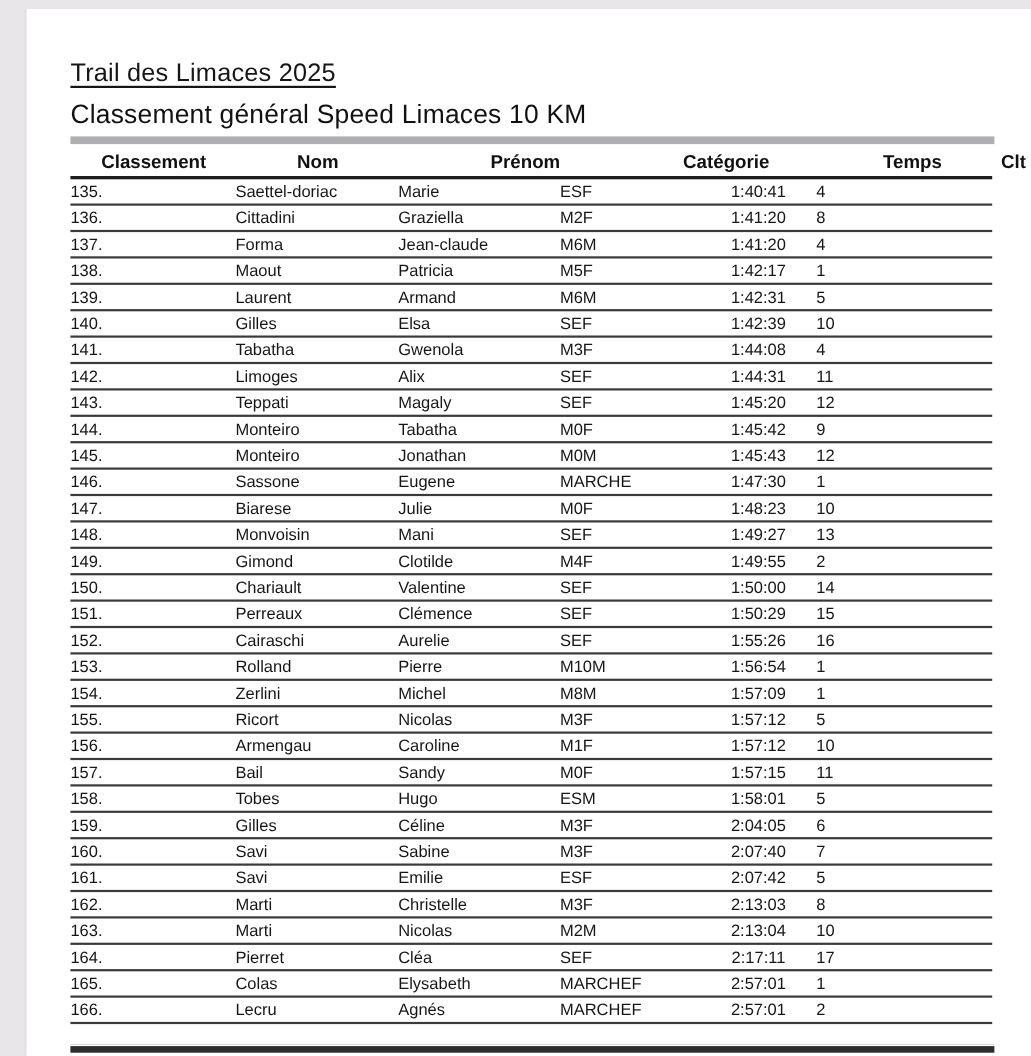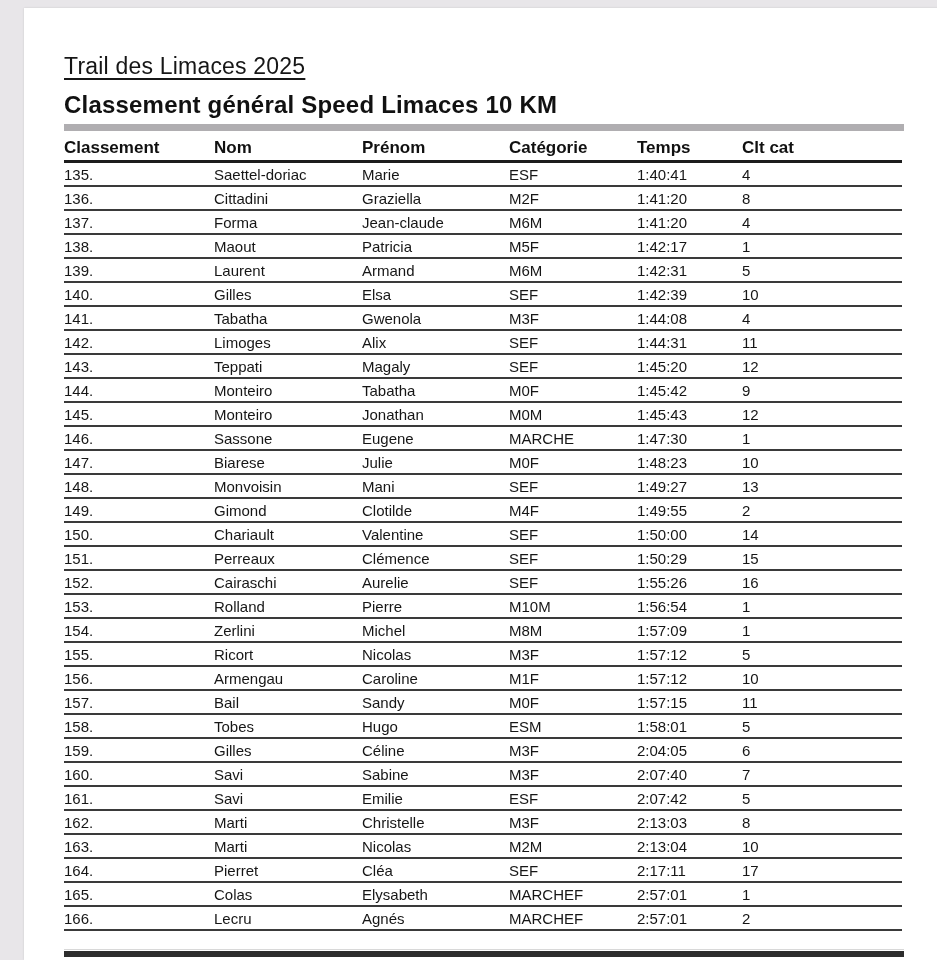"Classement général Speed Limaces 10" .doc-subtitle { font-weight: 700 -> 400 }
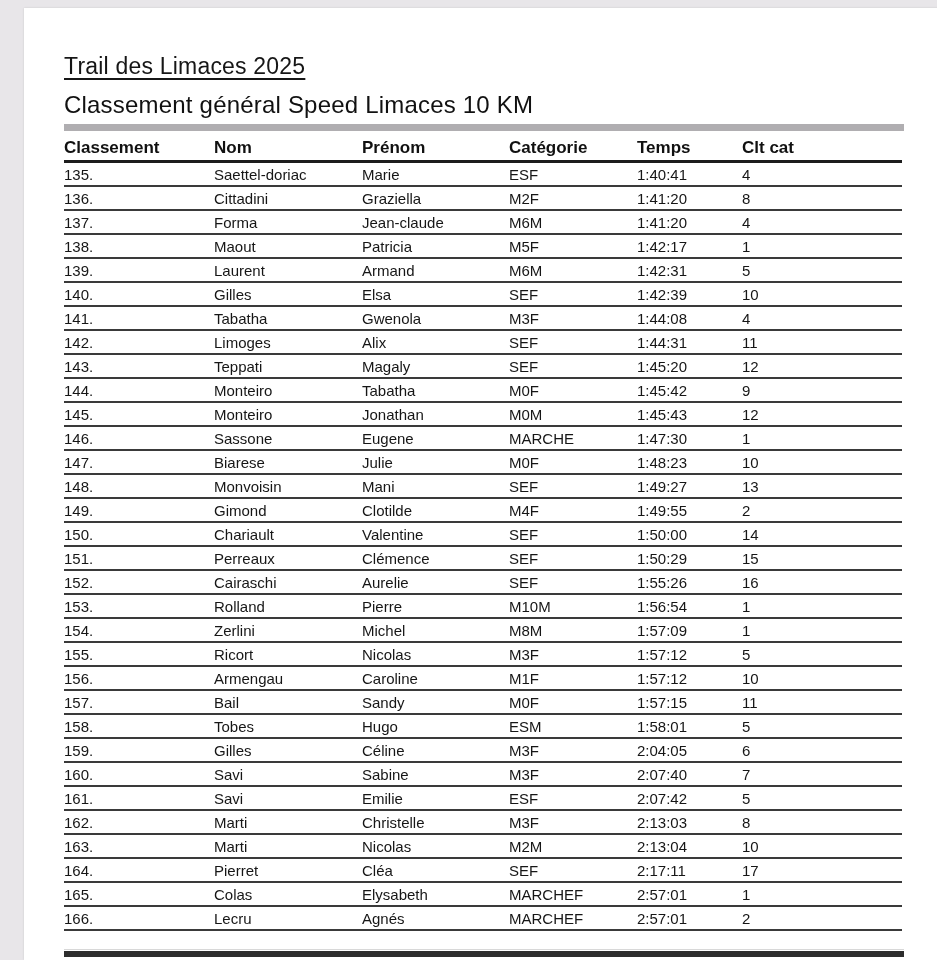"Classement" .header-row .cell { margin-left: none -> 28px }
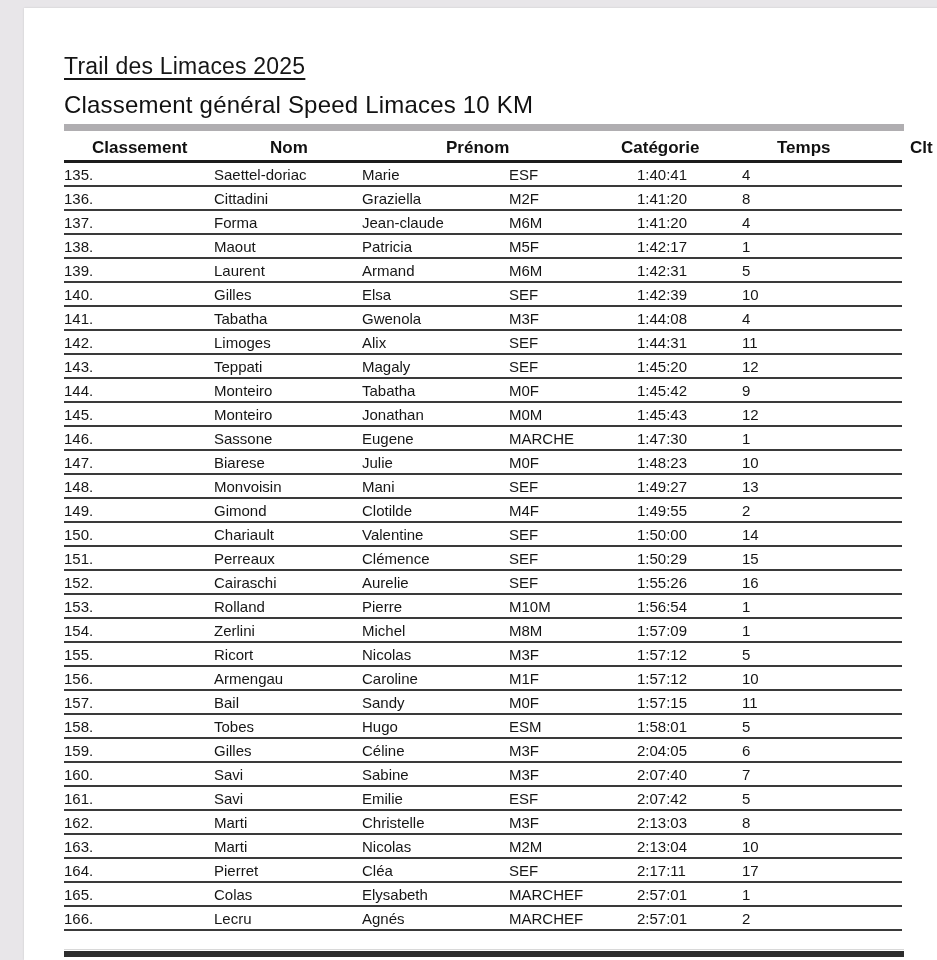"Temps" .c4 { text-align: none -> center }
